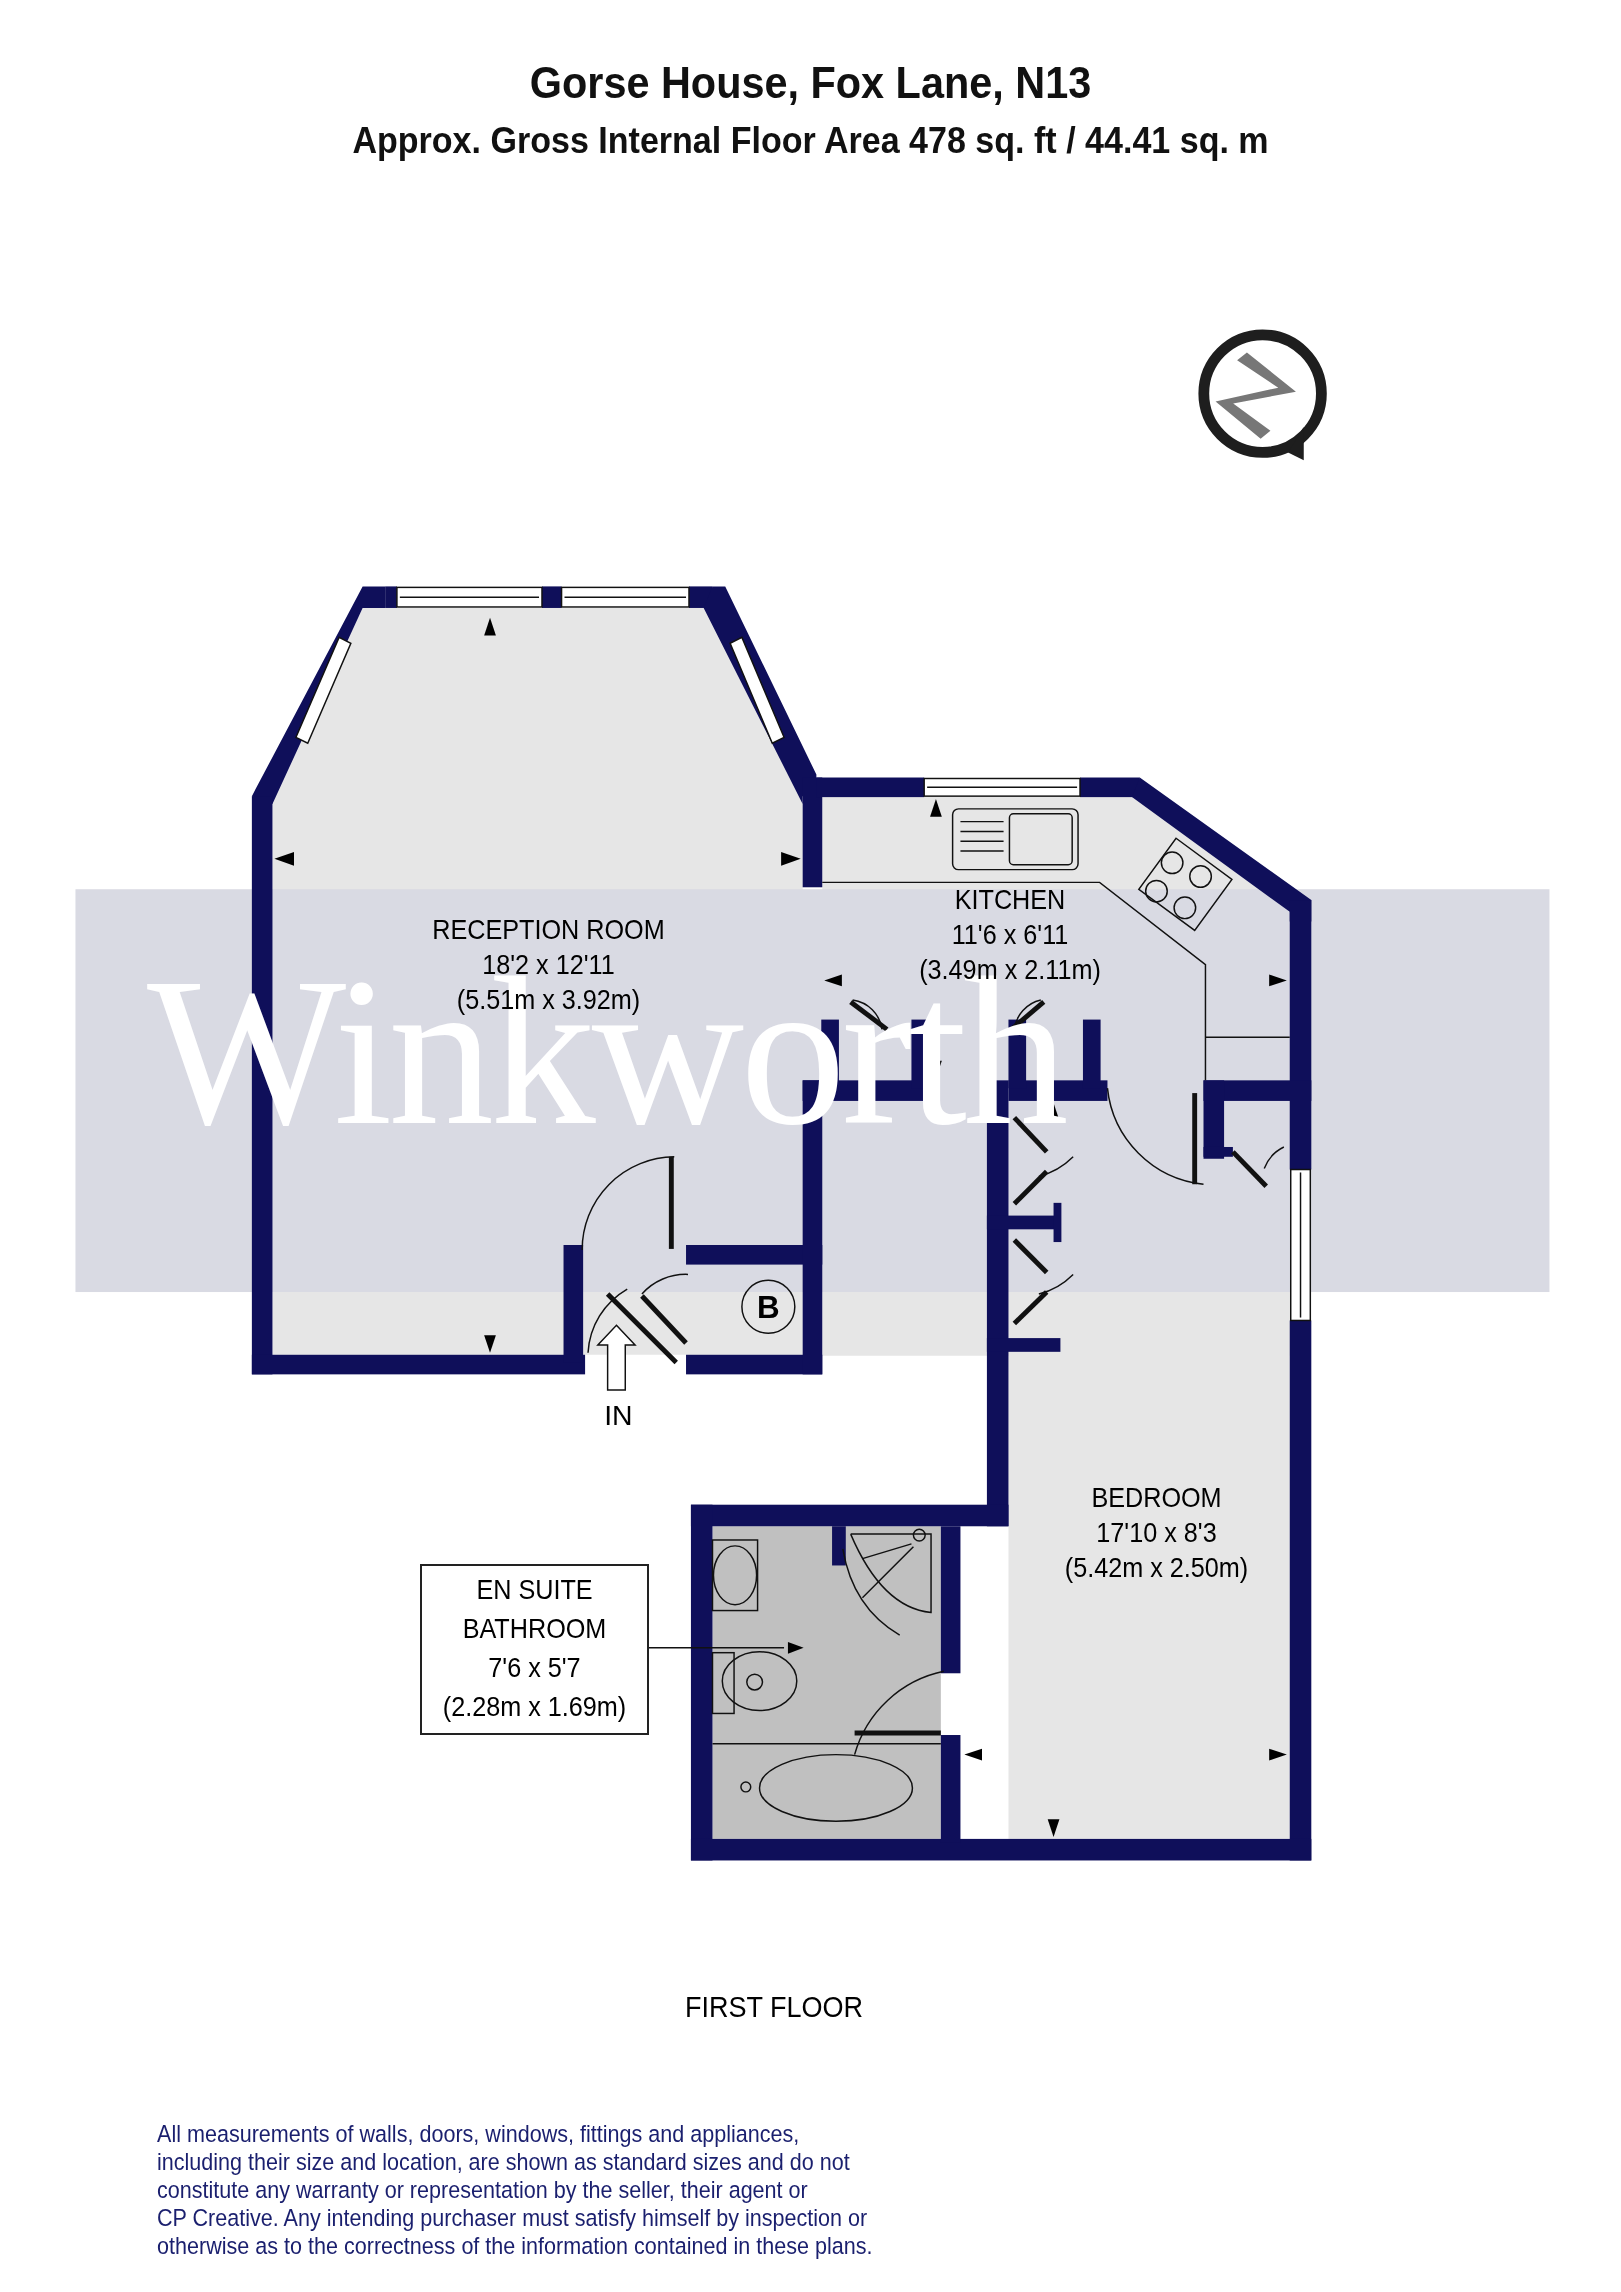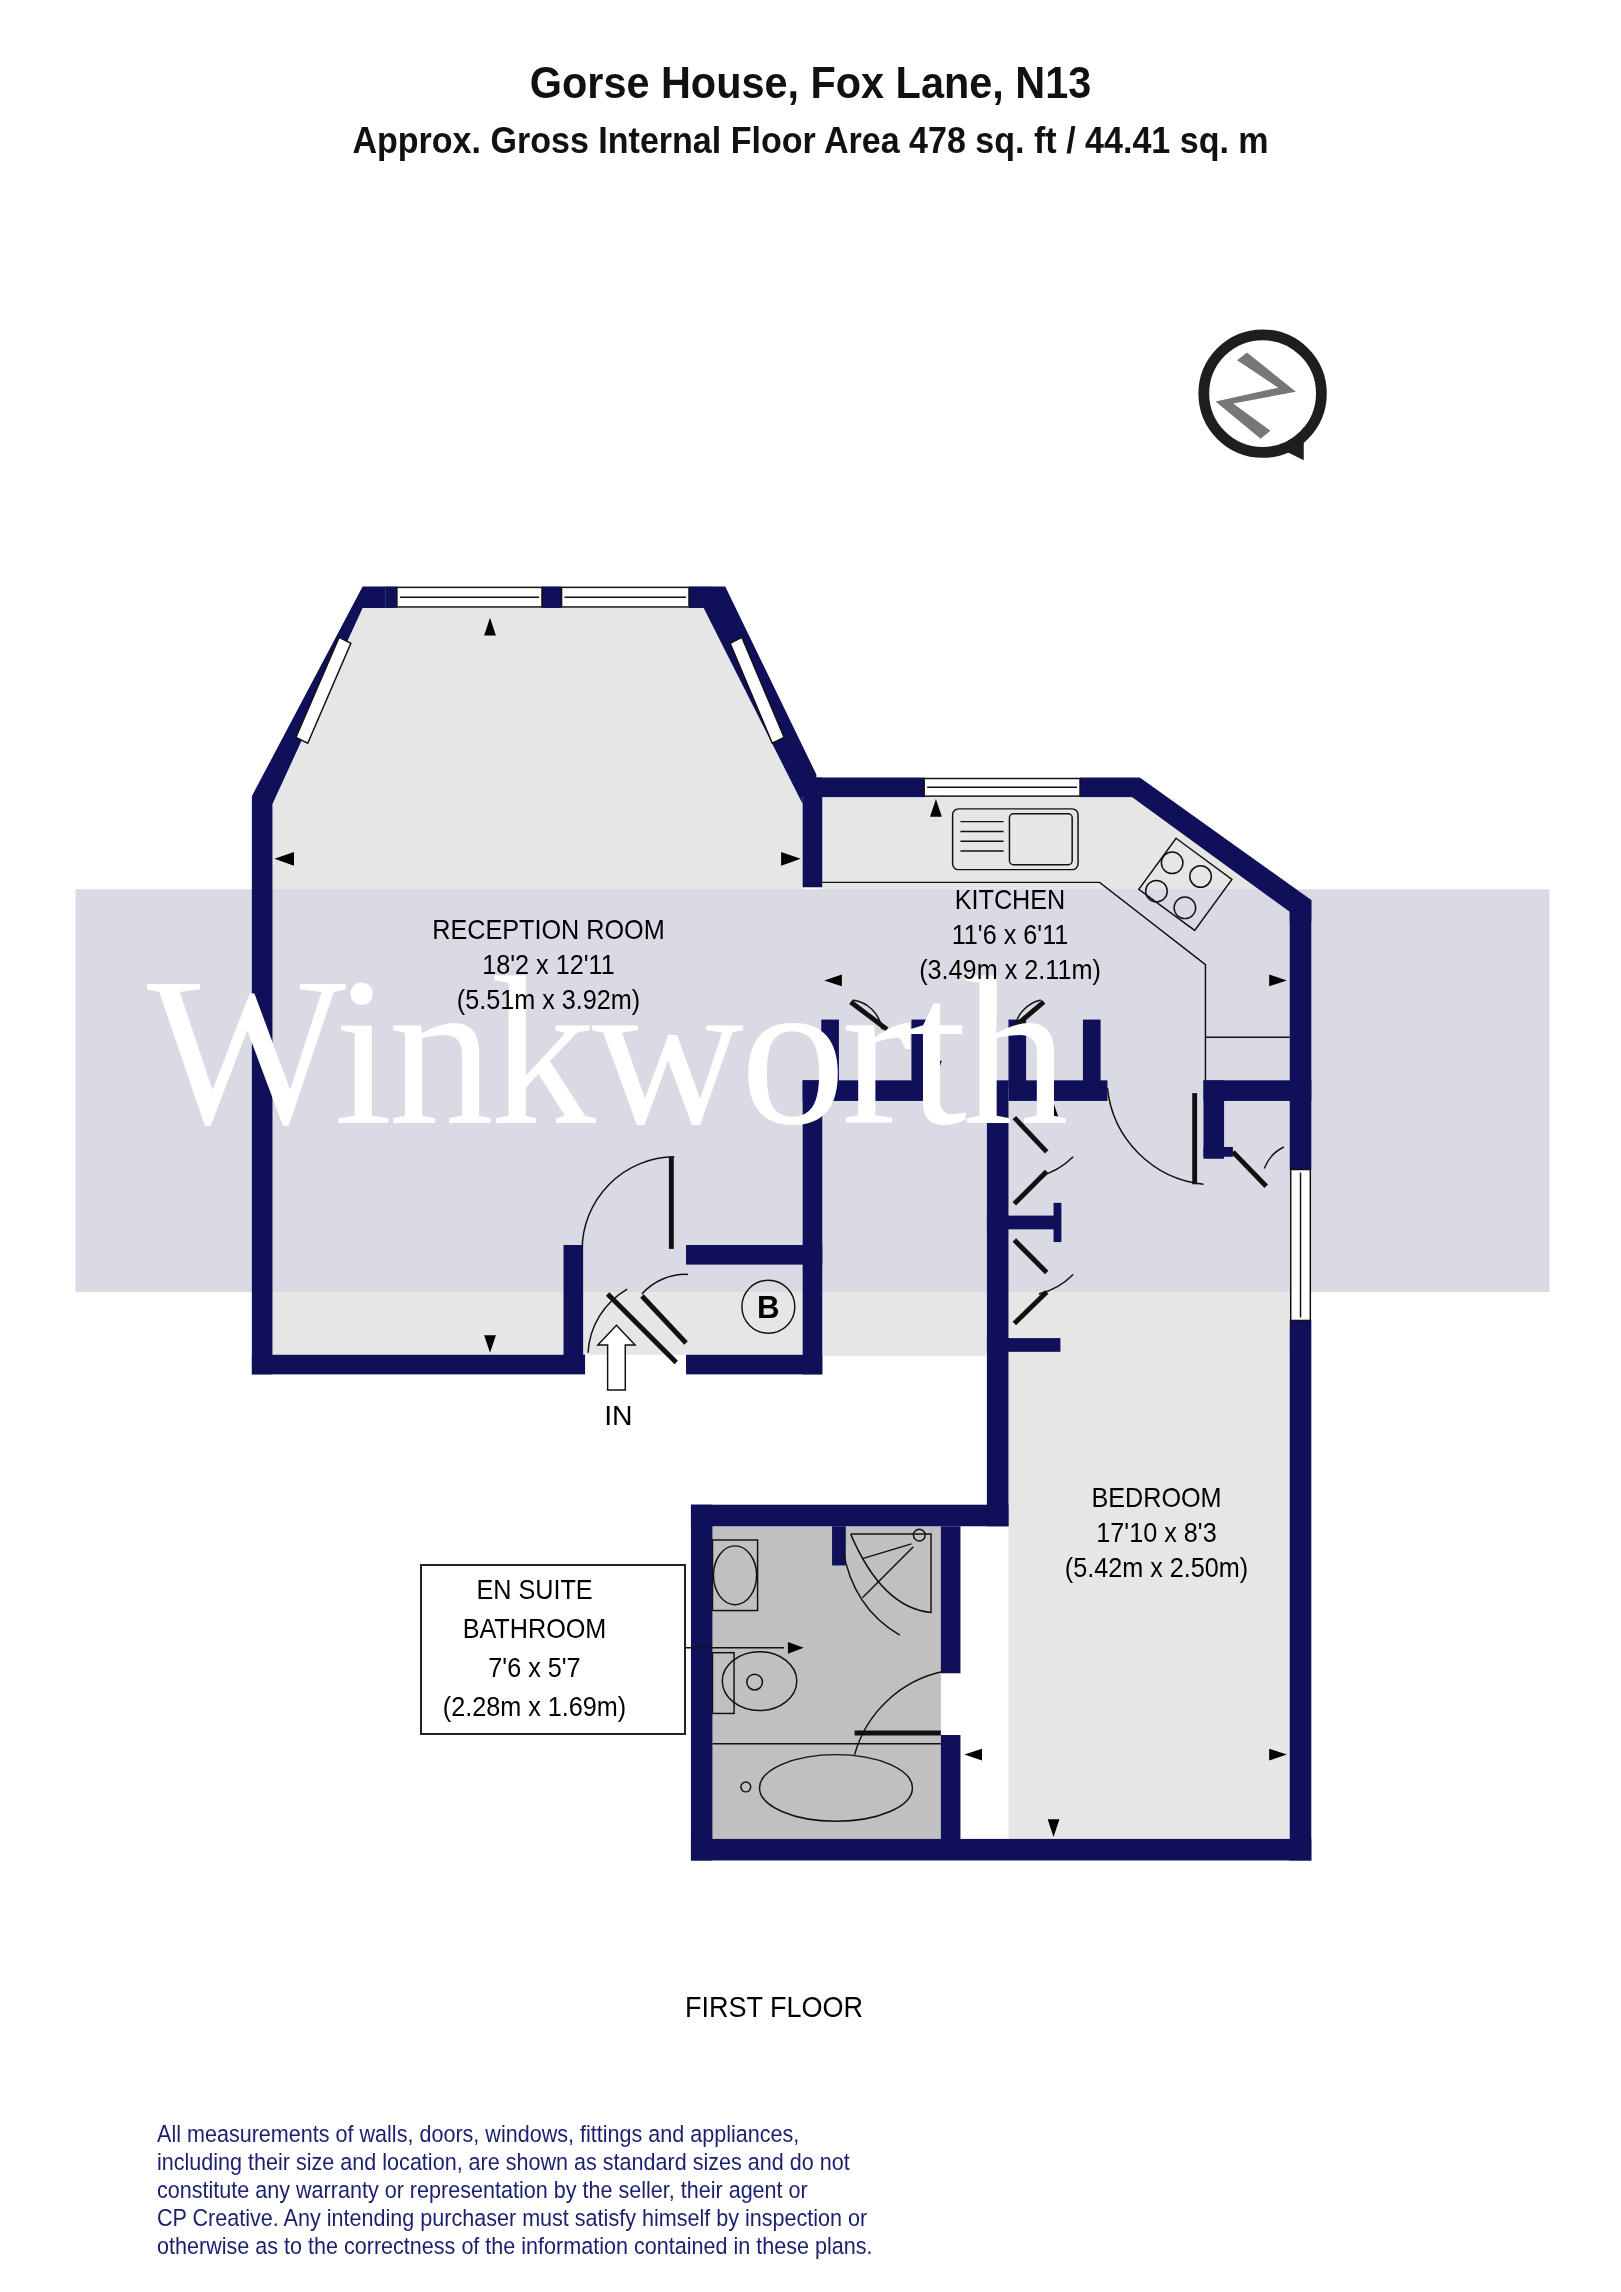"EN SUITE" .ensuite-box { padding-left: 37px -> none }
